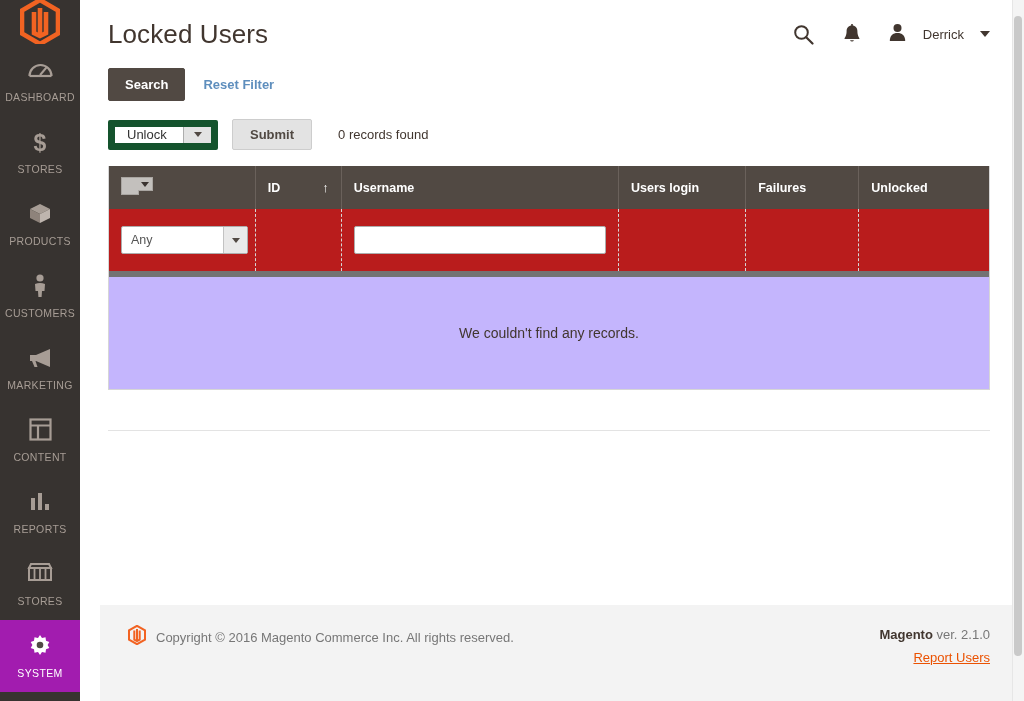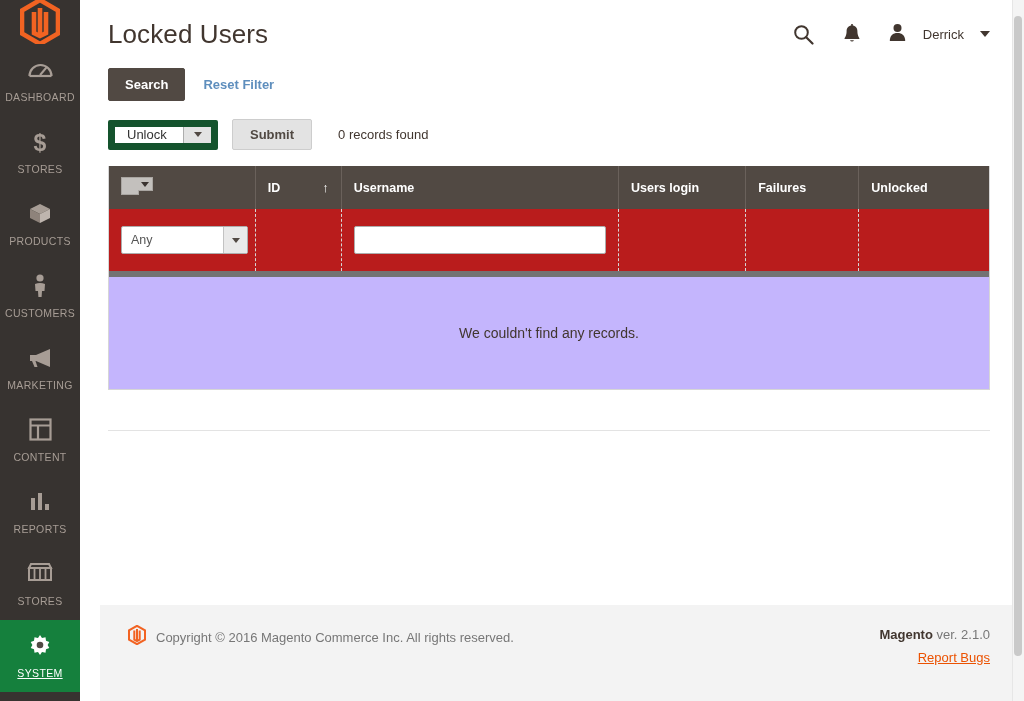"Report Bugs" a.report-bugs { text: Bugs -> Users }
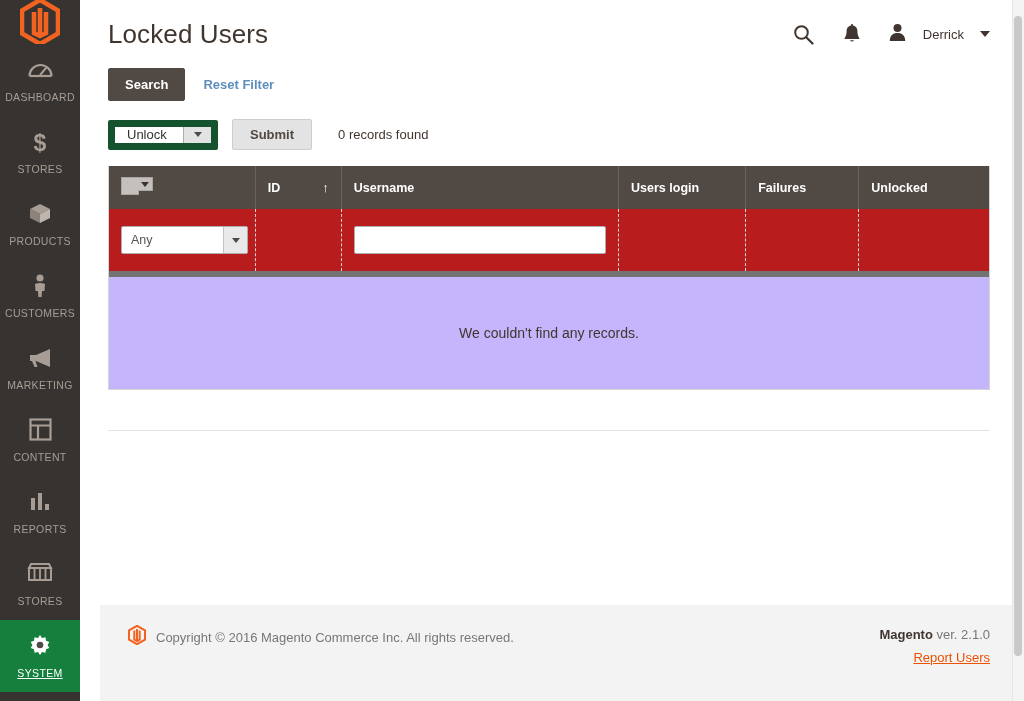"SYSTEM" .nav-item.active { background: #15803d -> #a21caf; text-decoration: underline -> none }
